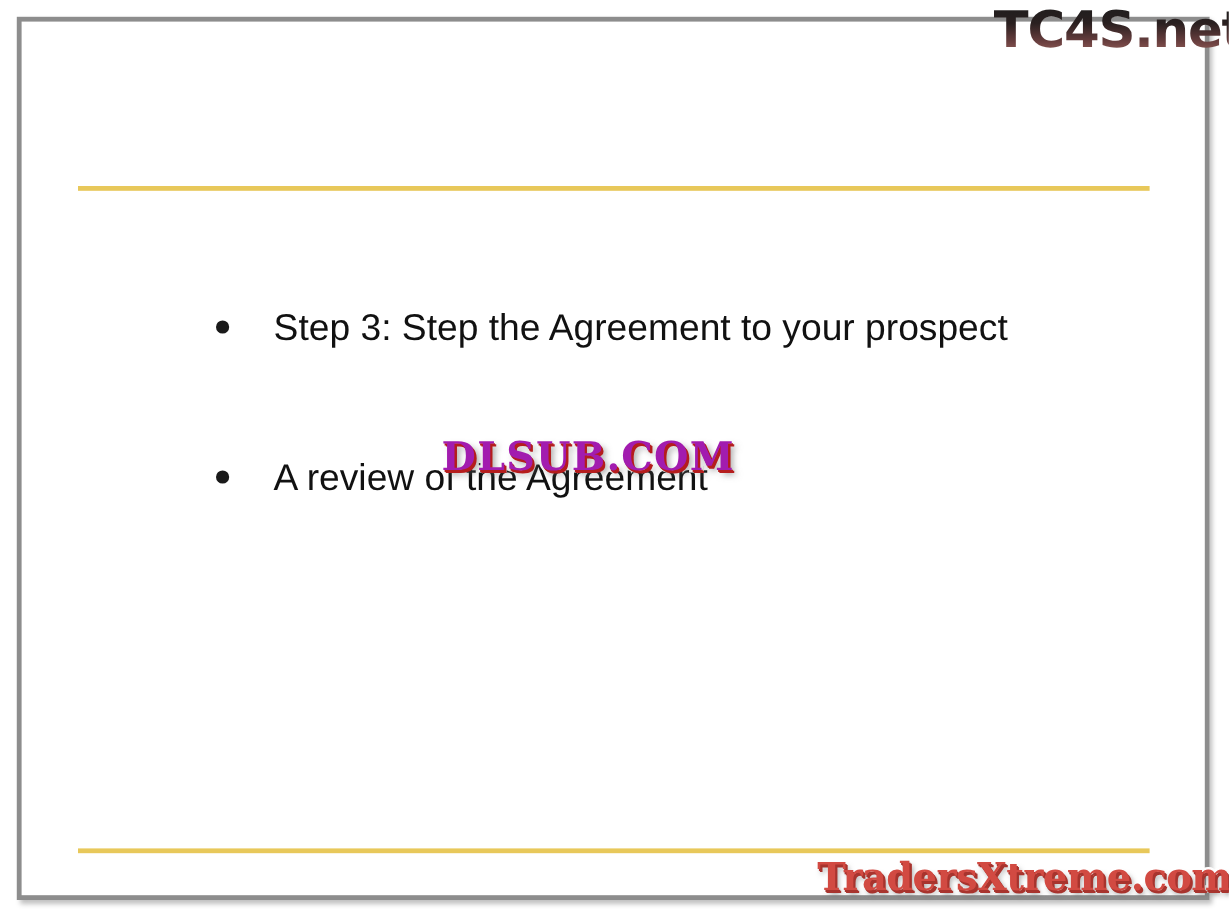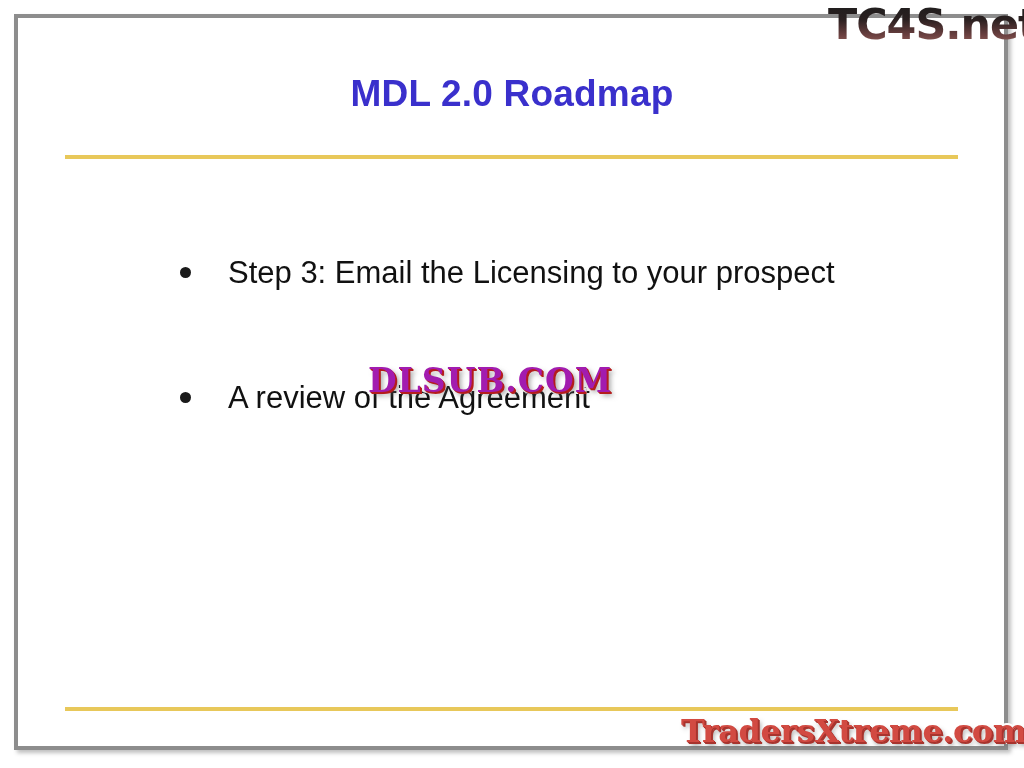"MDL 2.0 Roadmap" div { html: <div>MDL 2.0 Roadmap</div> -> none }
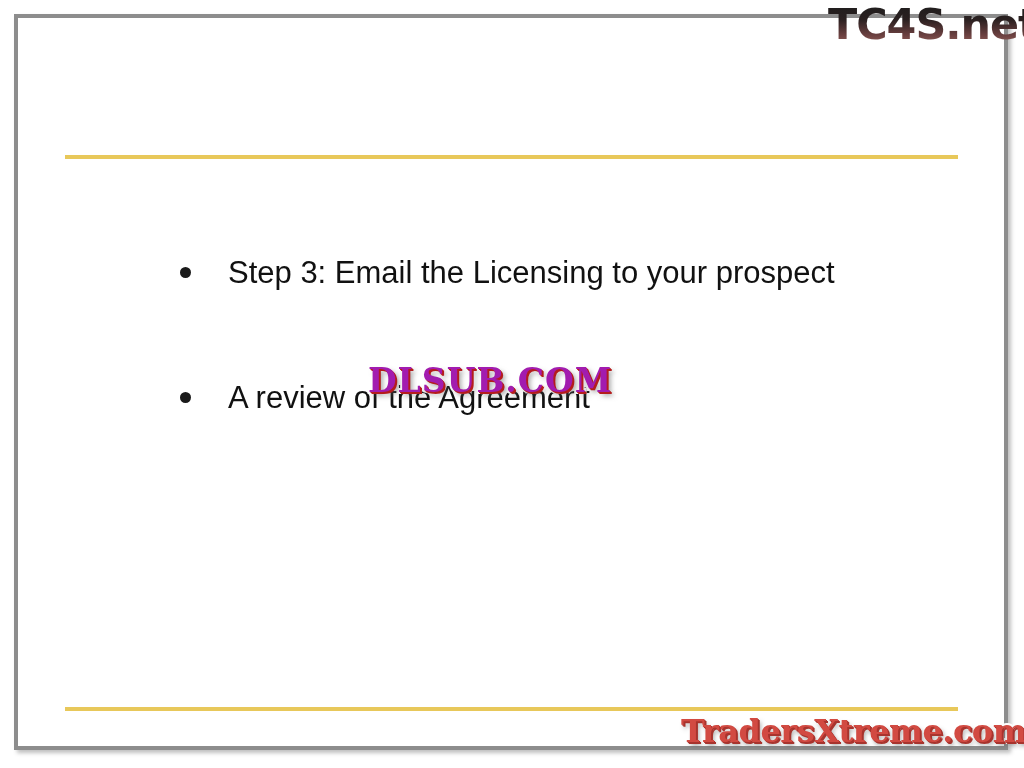"Email the Licensing to your" span { text: Email the Licensing -> Step the Agreement }
